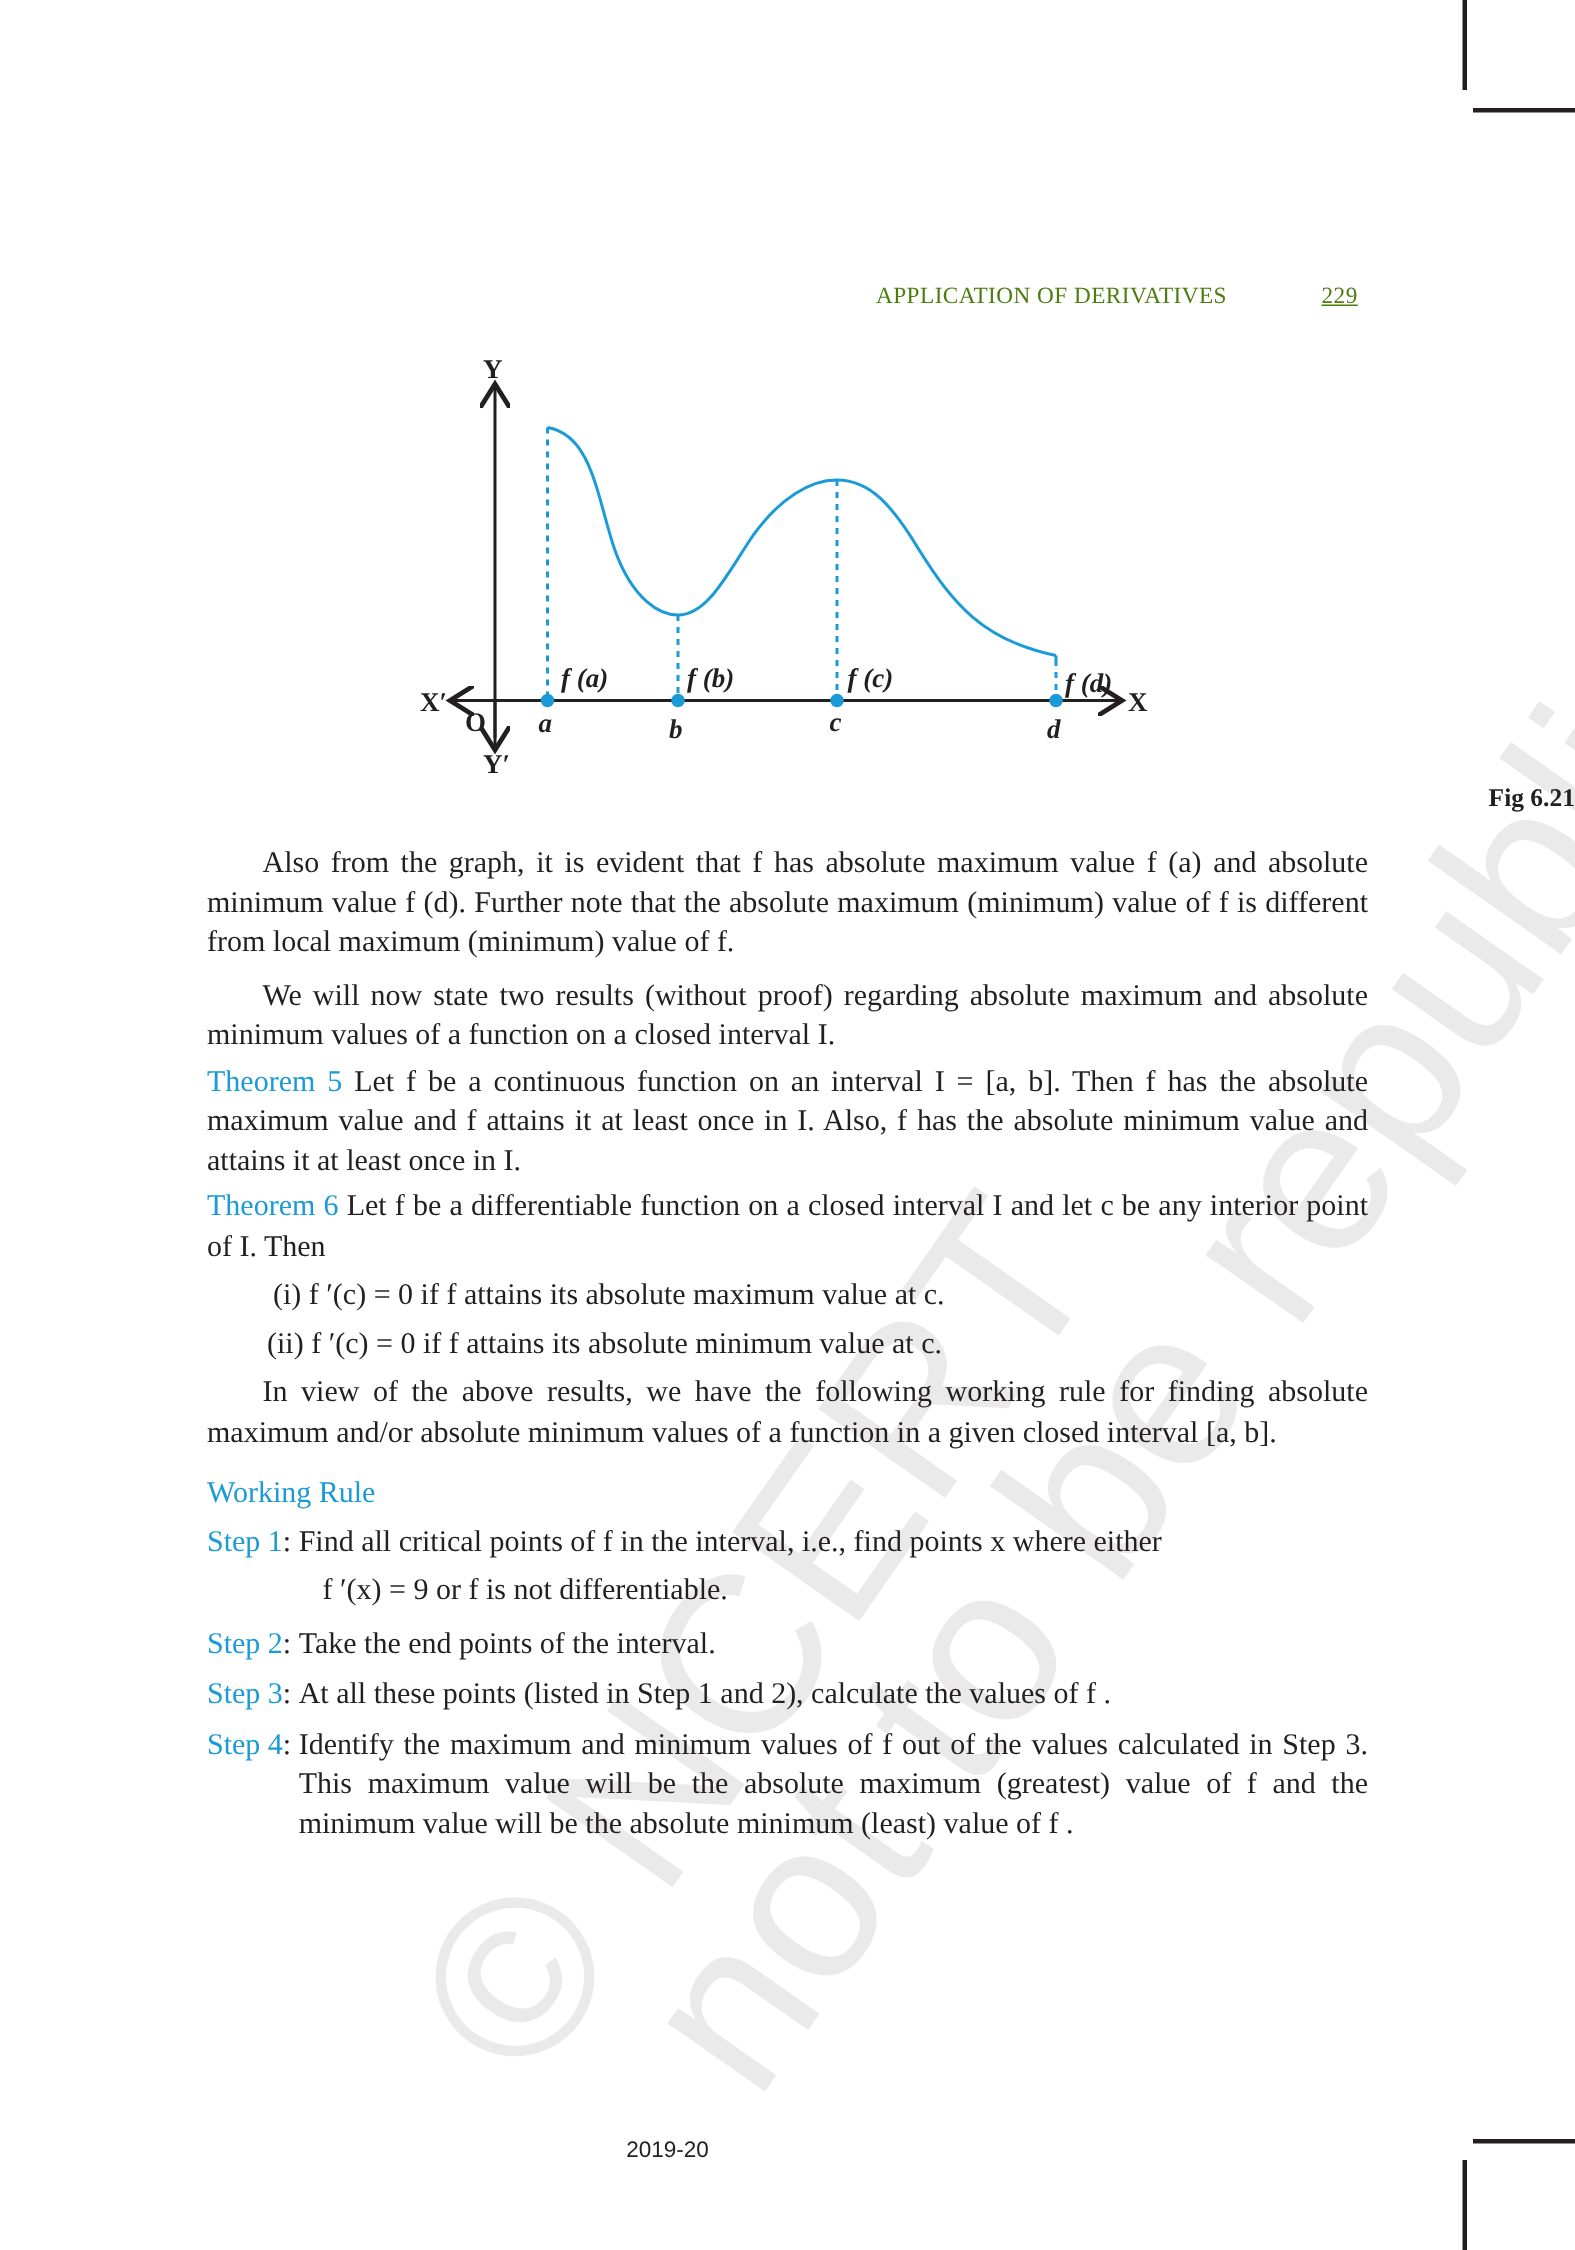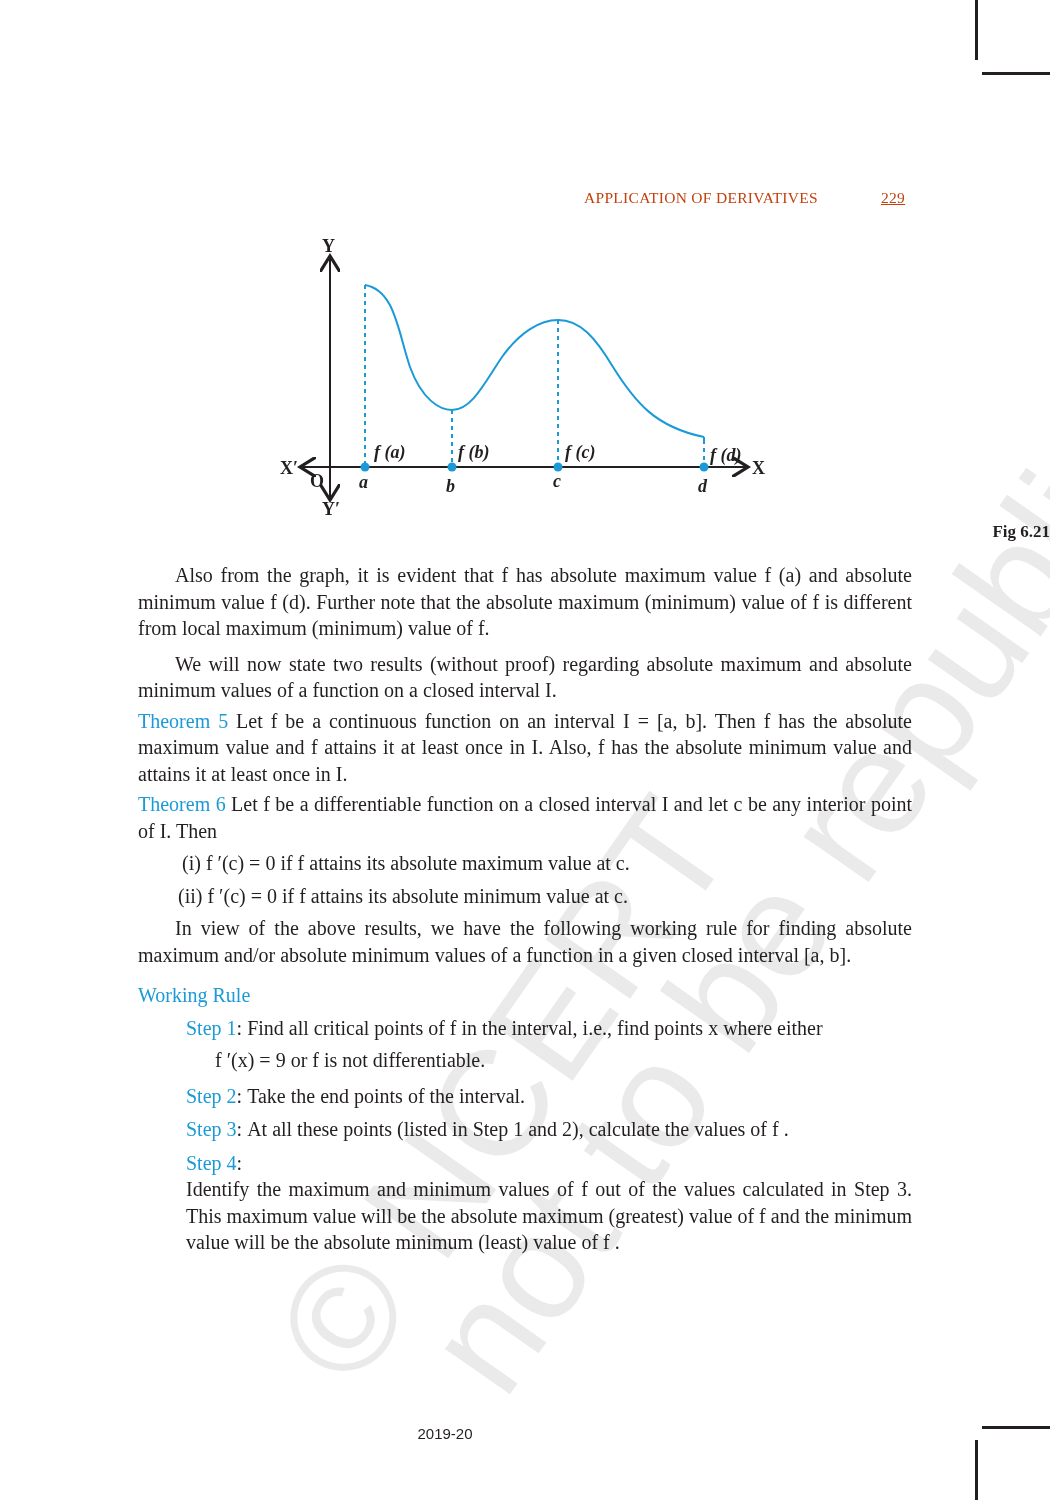"APPLICATION OF DERIVATIVES" .header { color: #c2410c -> #4d7c0f }
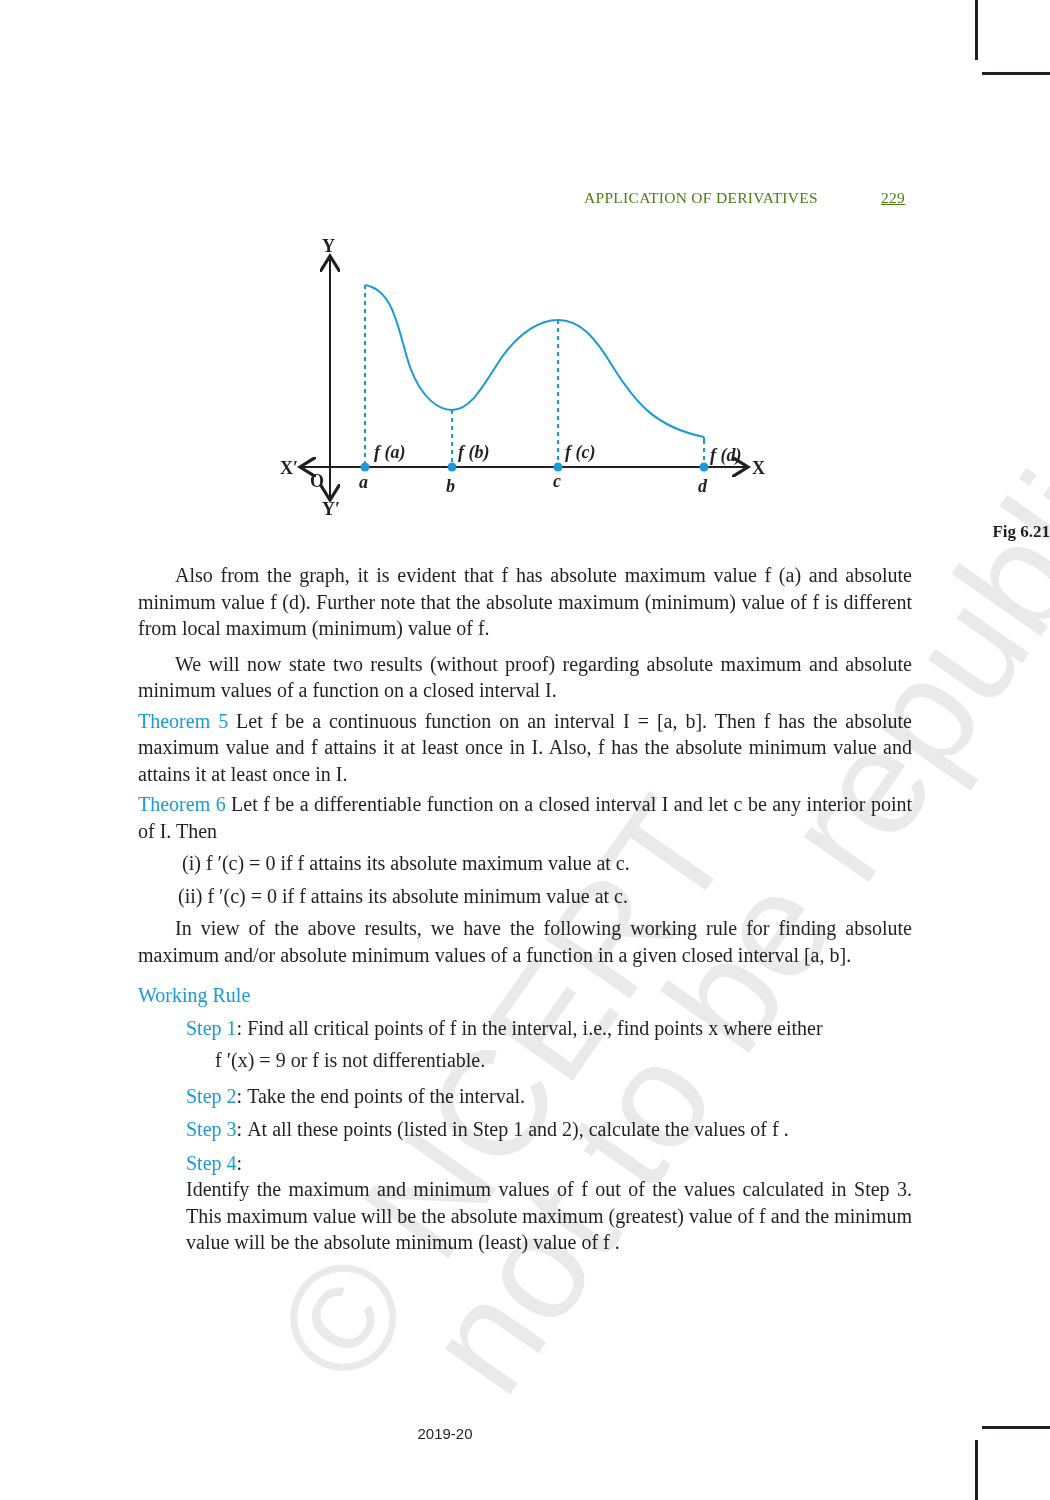"Step 1:" .step { margin-left: 48px -> none }
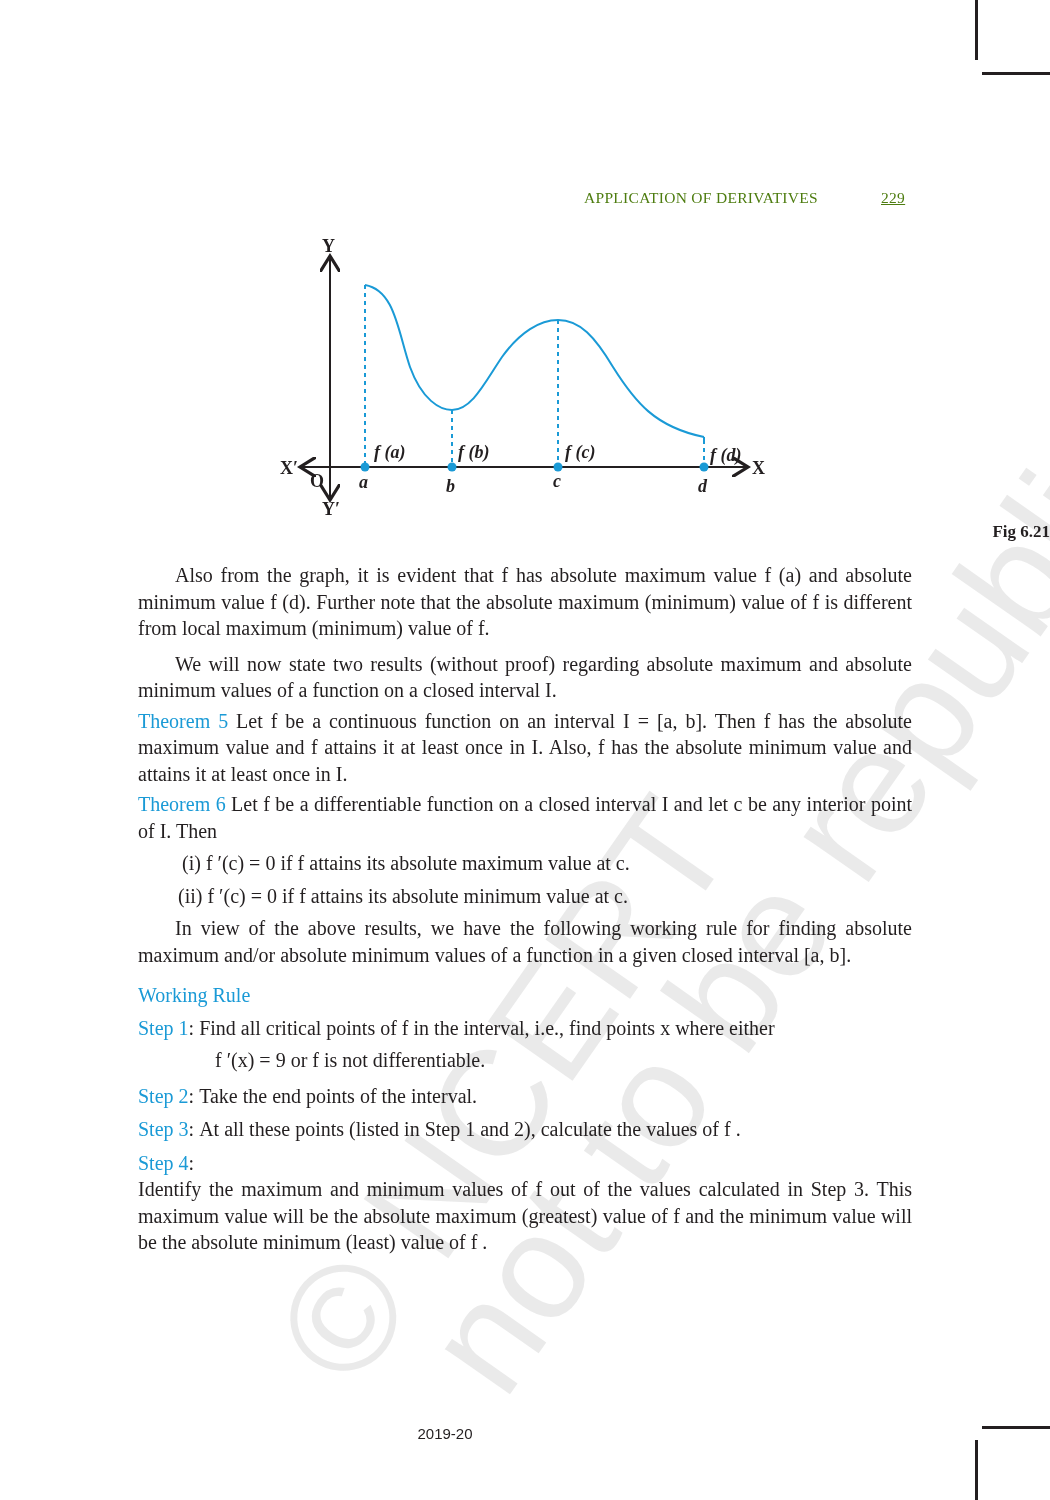"Step 4:" div.step { flex-direction: column -> none }
